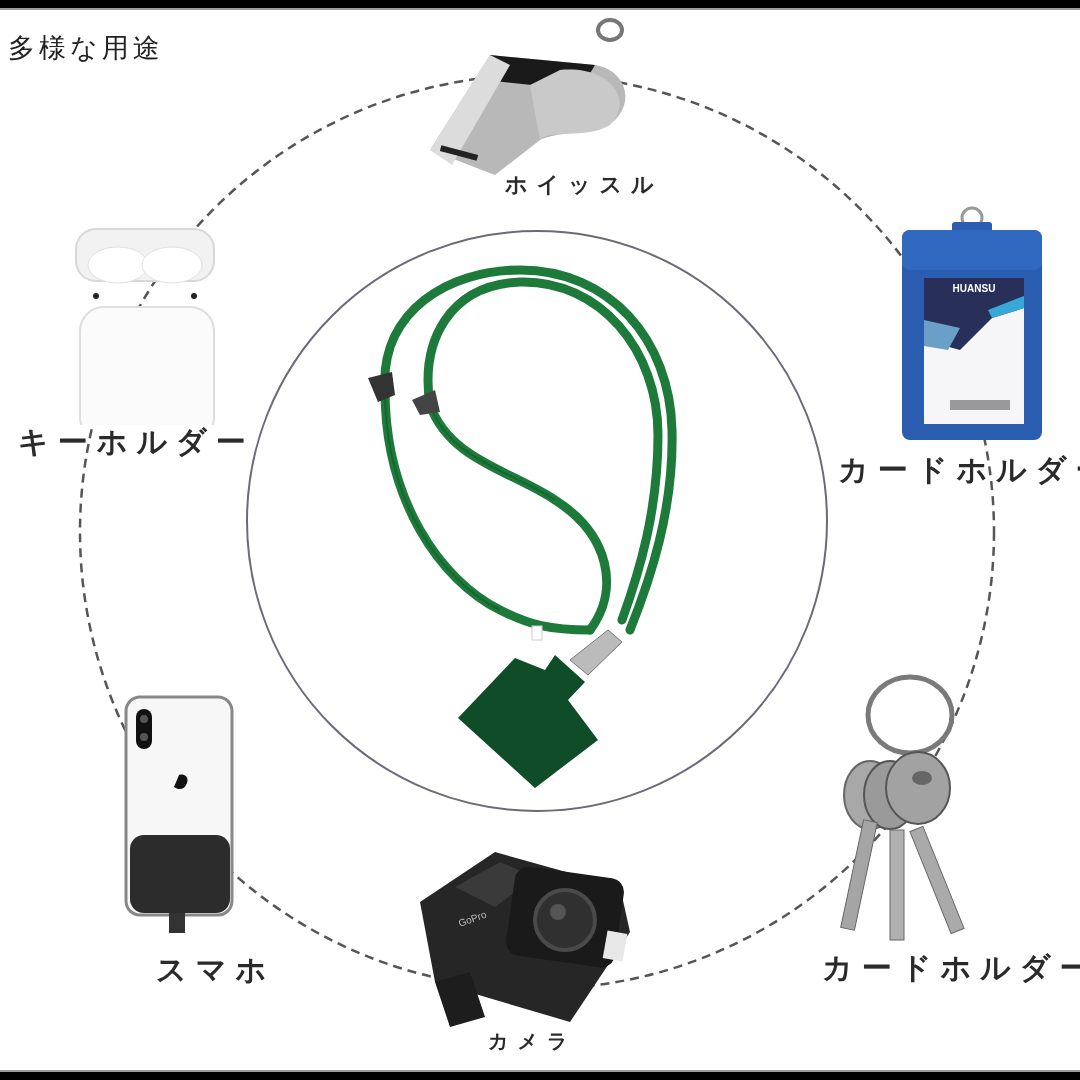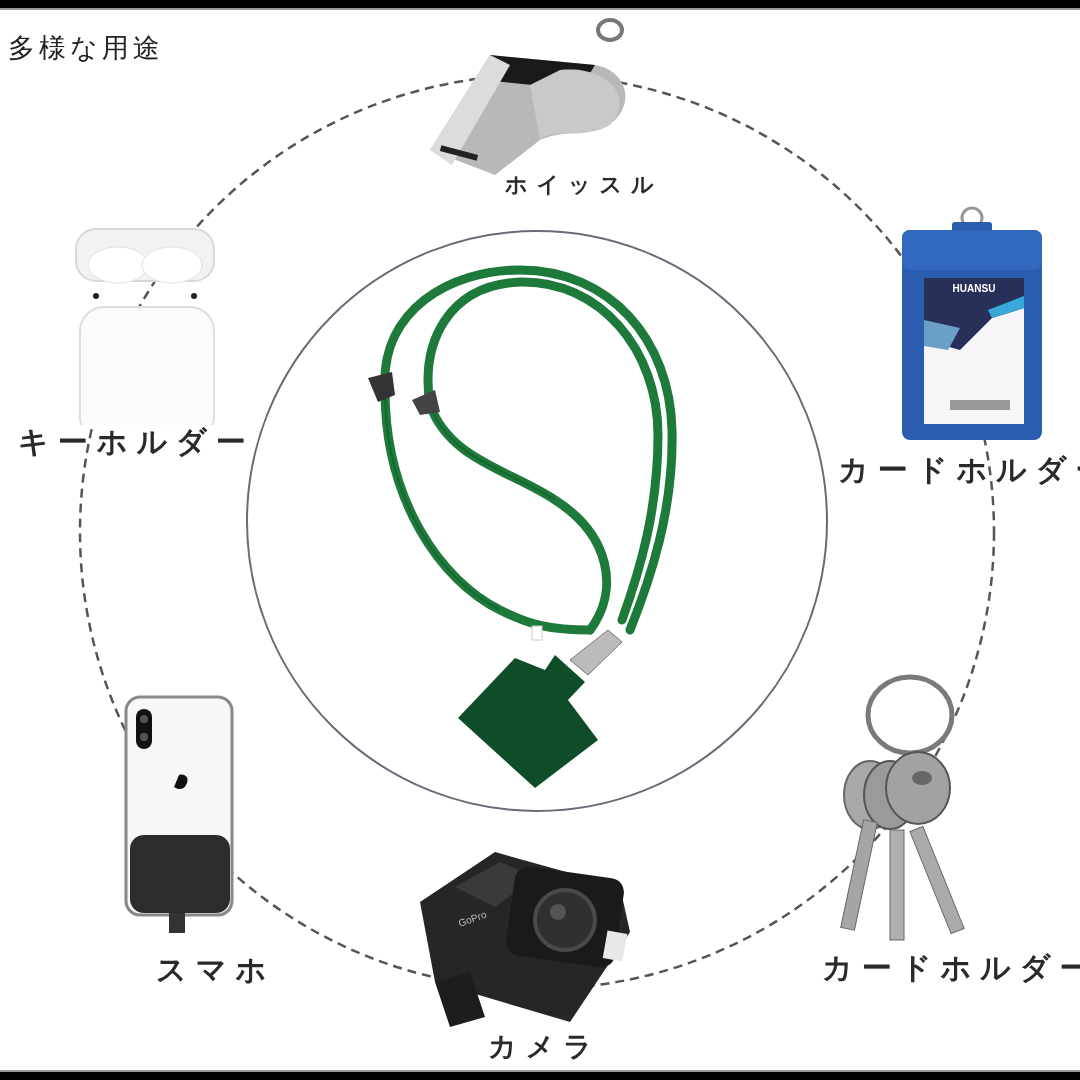"カメラ" div.label { font-size: 28px -> 20px }
